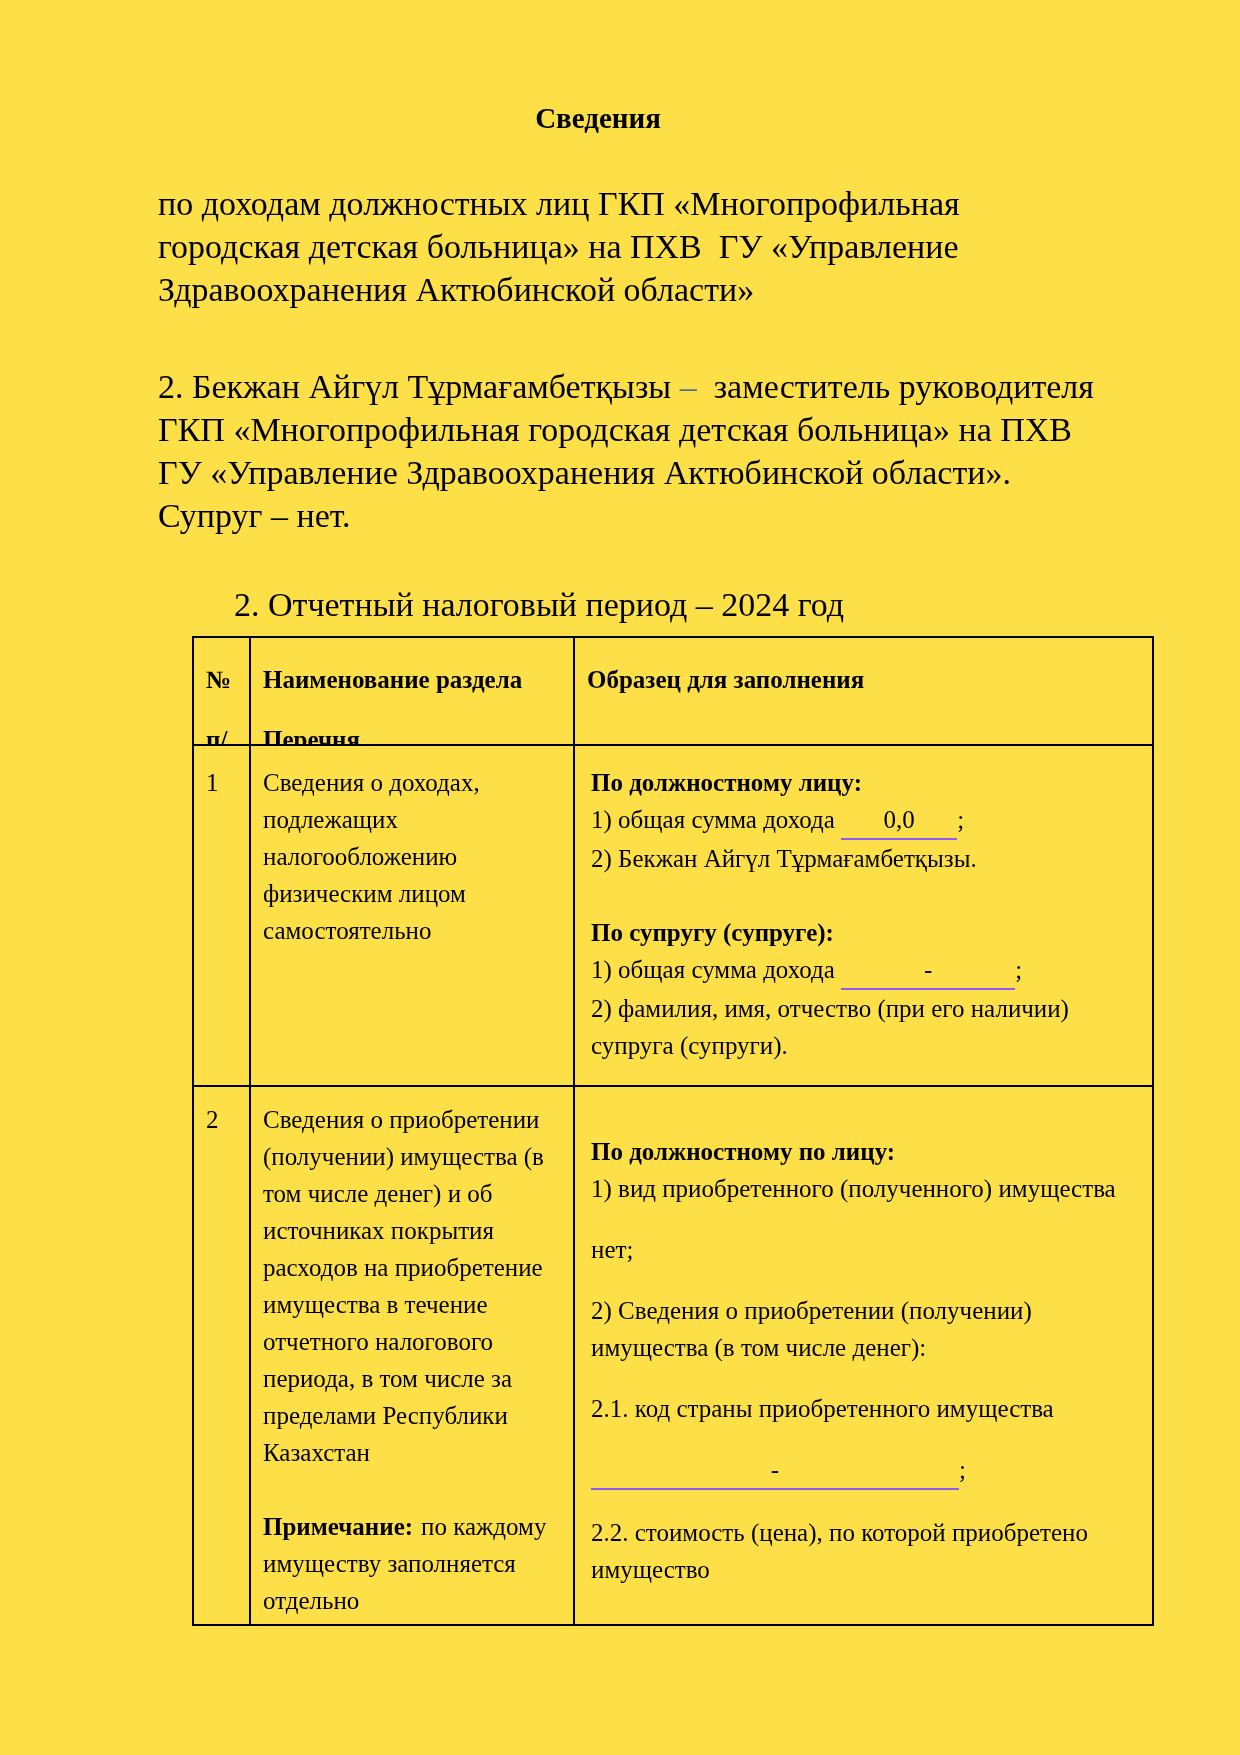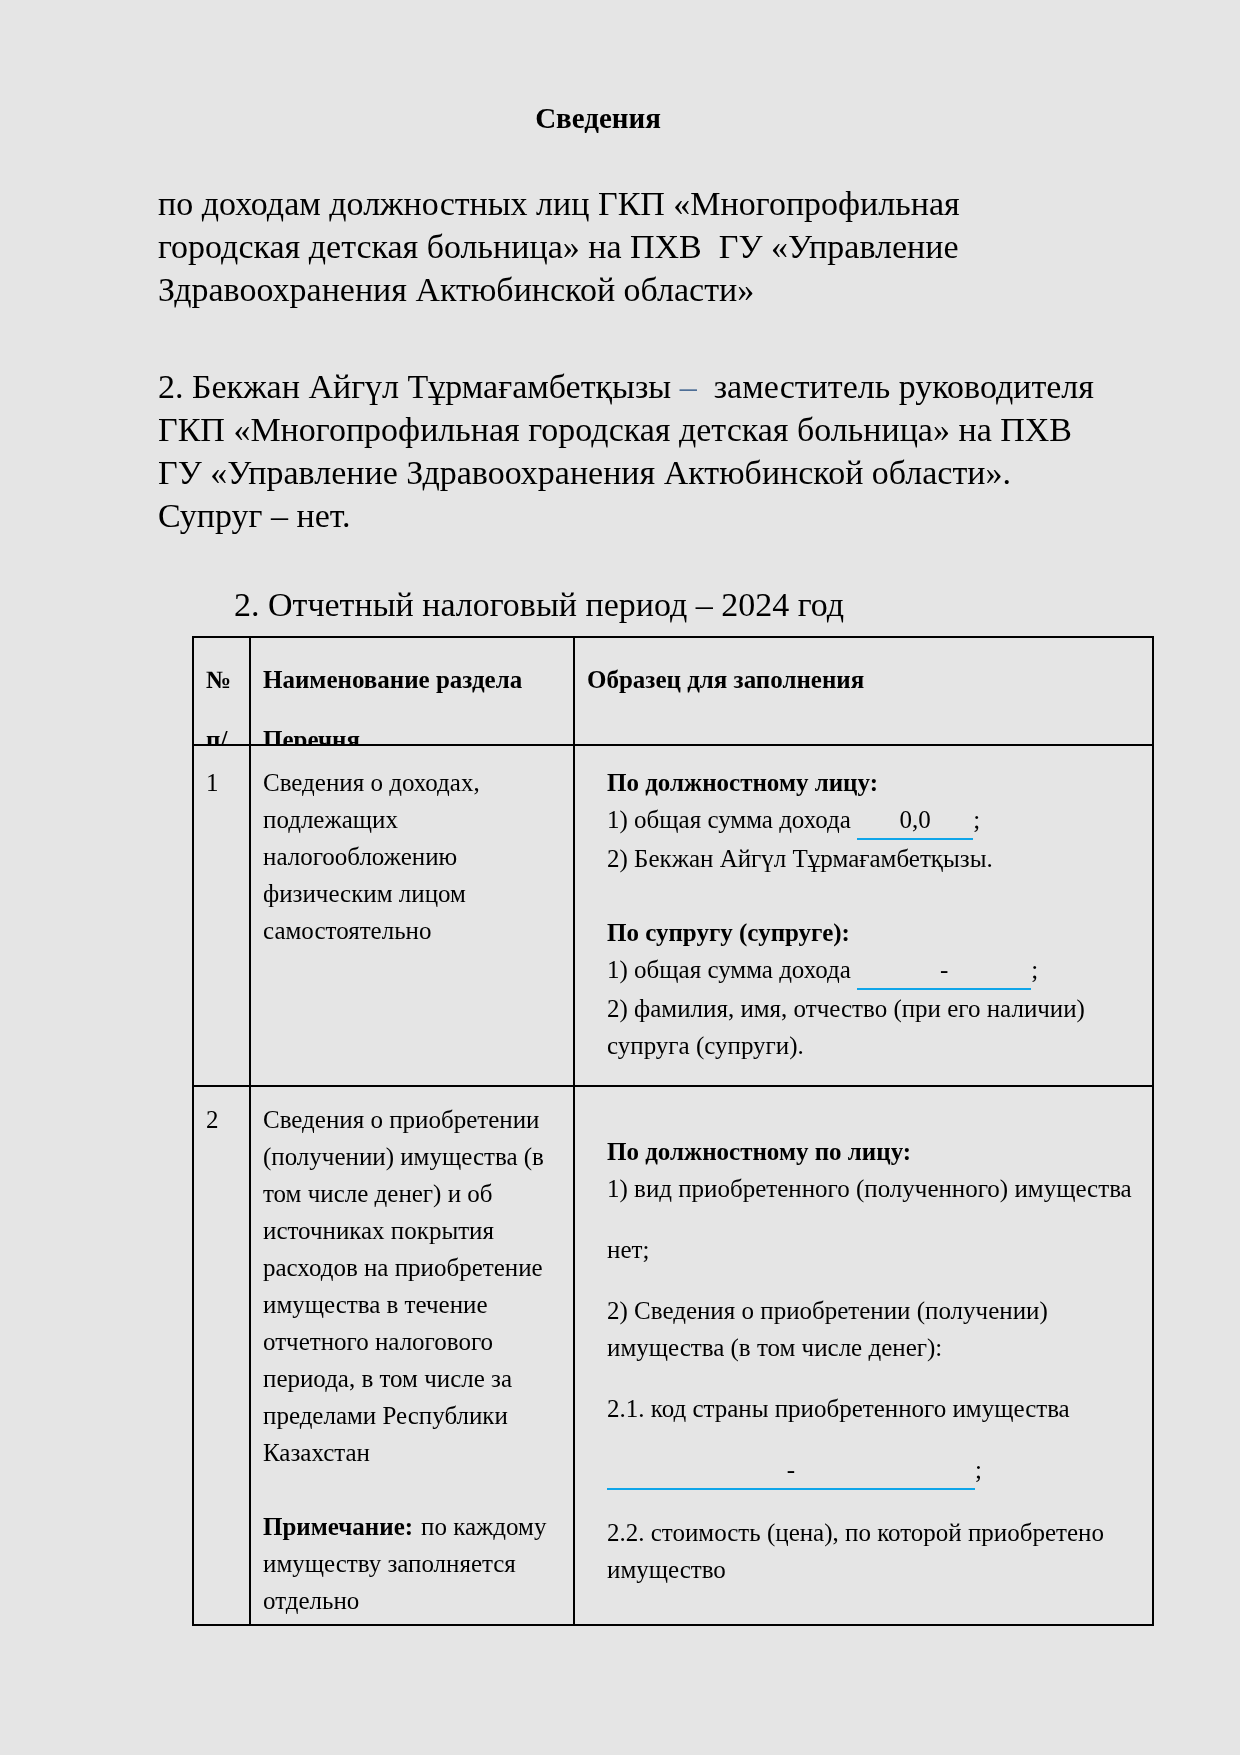"Сведения" .page { background: #e5e5e5 -> #fde047 }
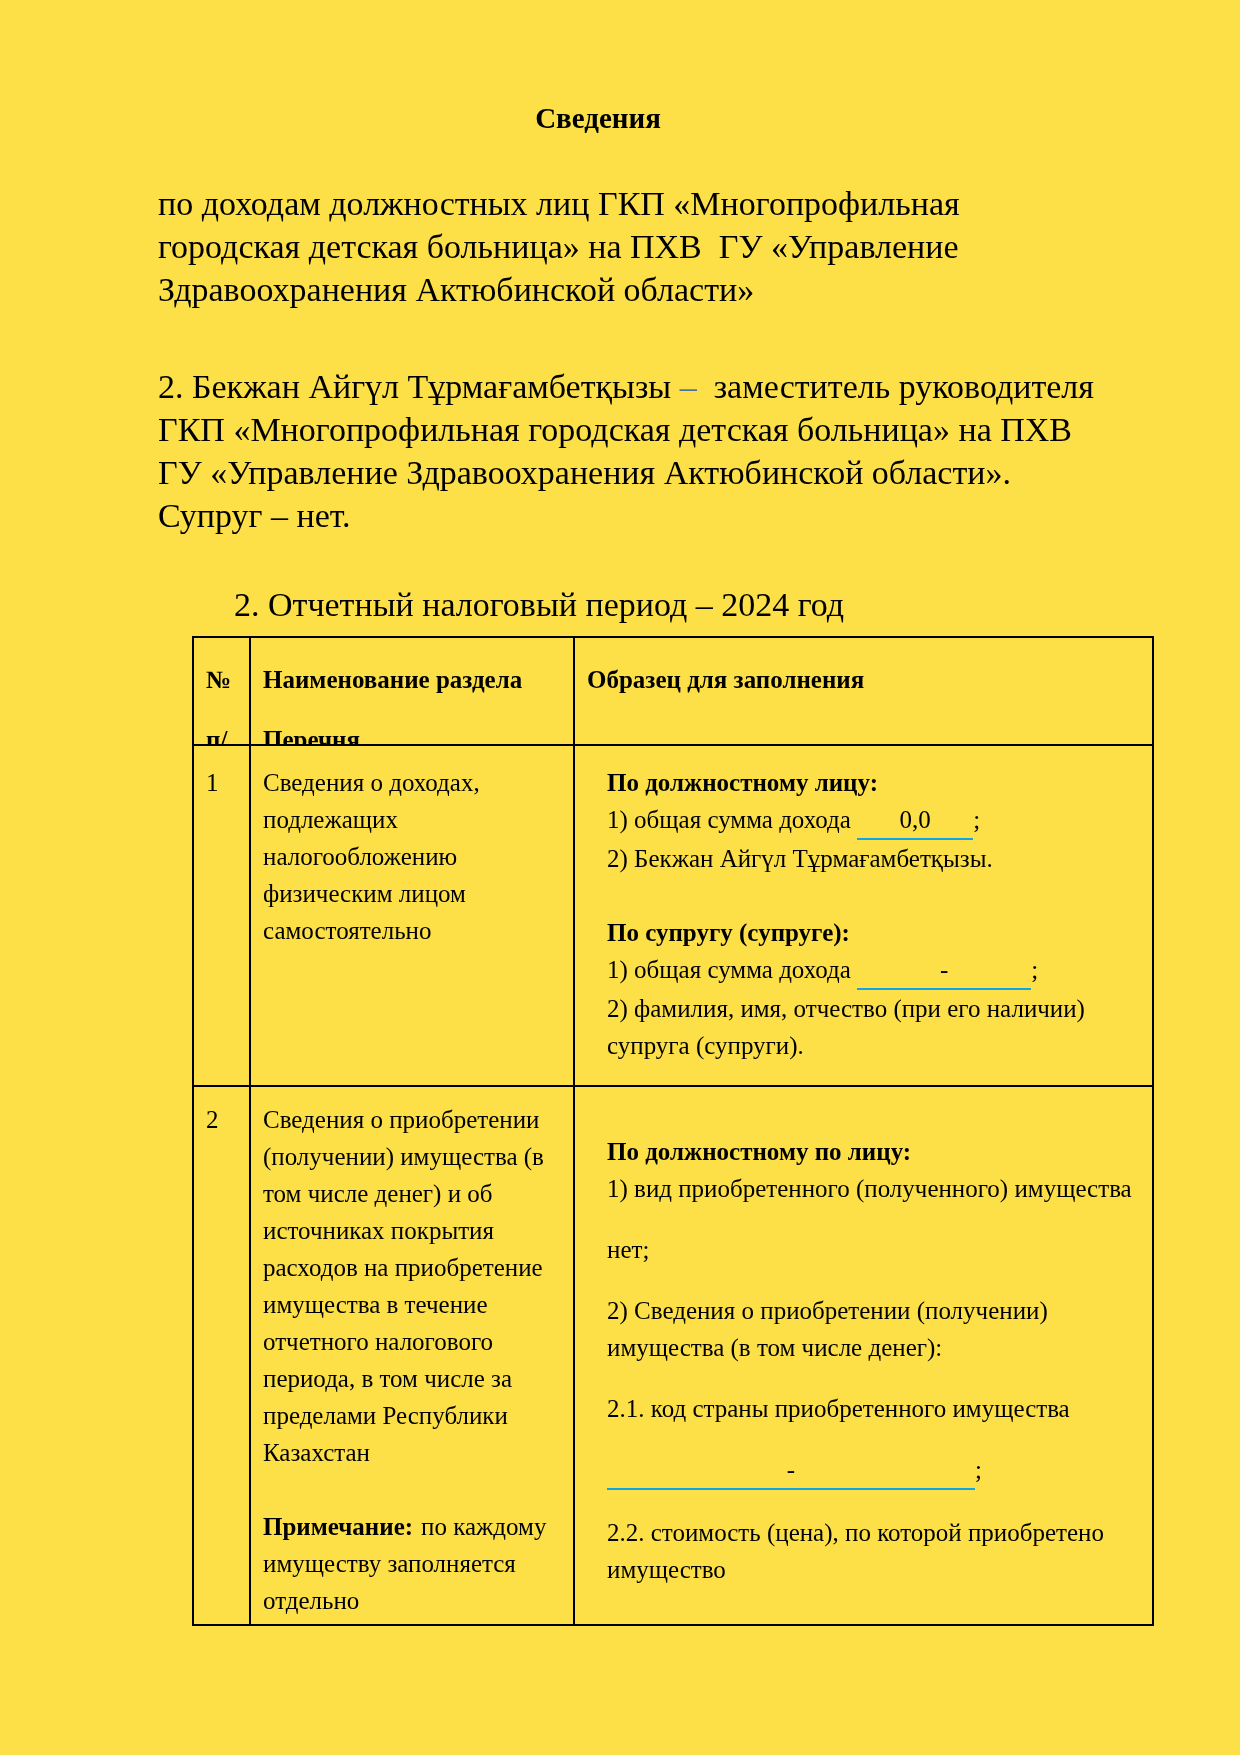"По должностному лицу:" .cell-sam { margin-left: 28px -> none; padding: 18px 10px 0 4px -> 18px 10px 0 16px }
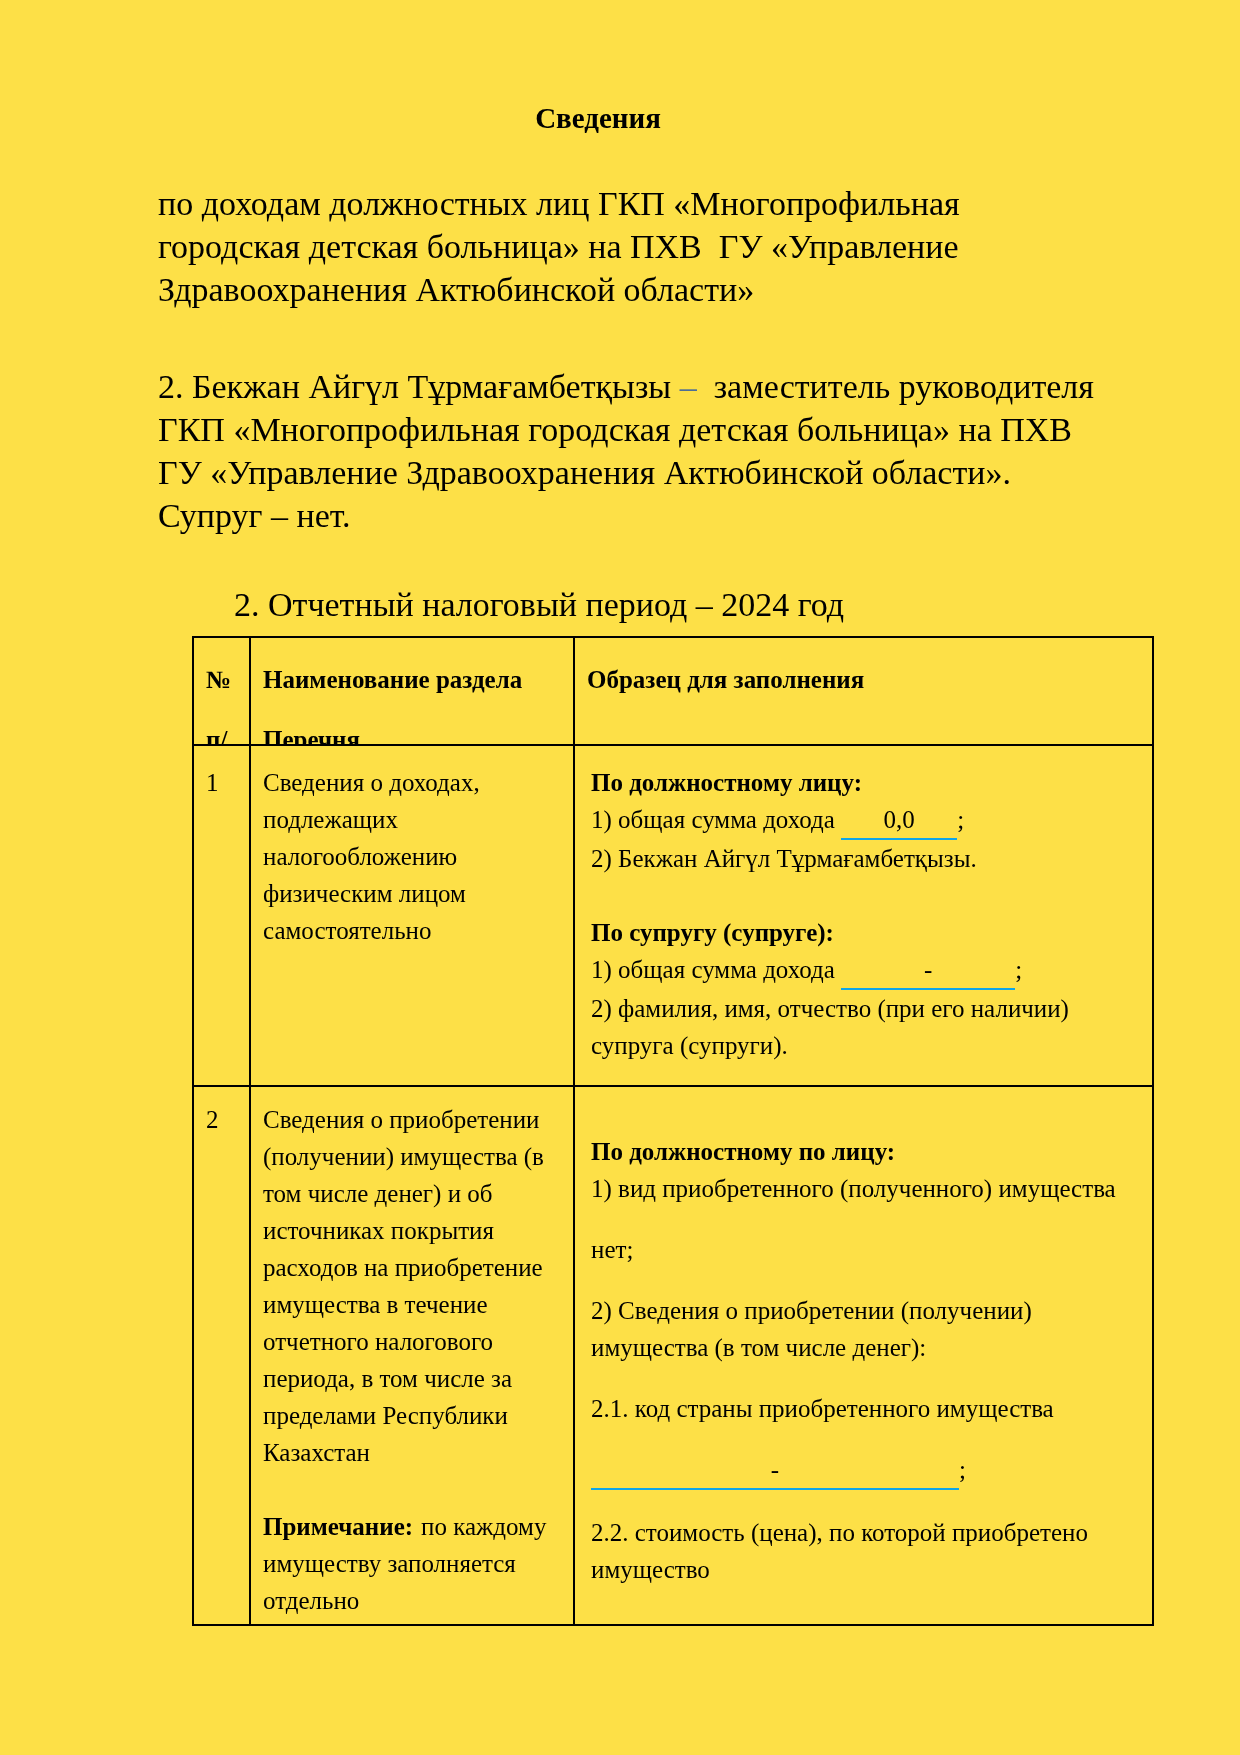"0,0" .fill { border-bottom: 2px solid #0ea5e9 -> 2px solid #8b5cf6 }
